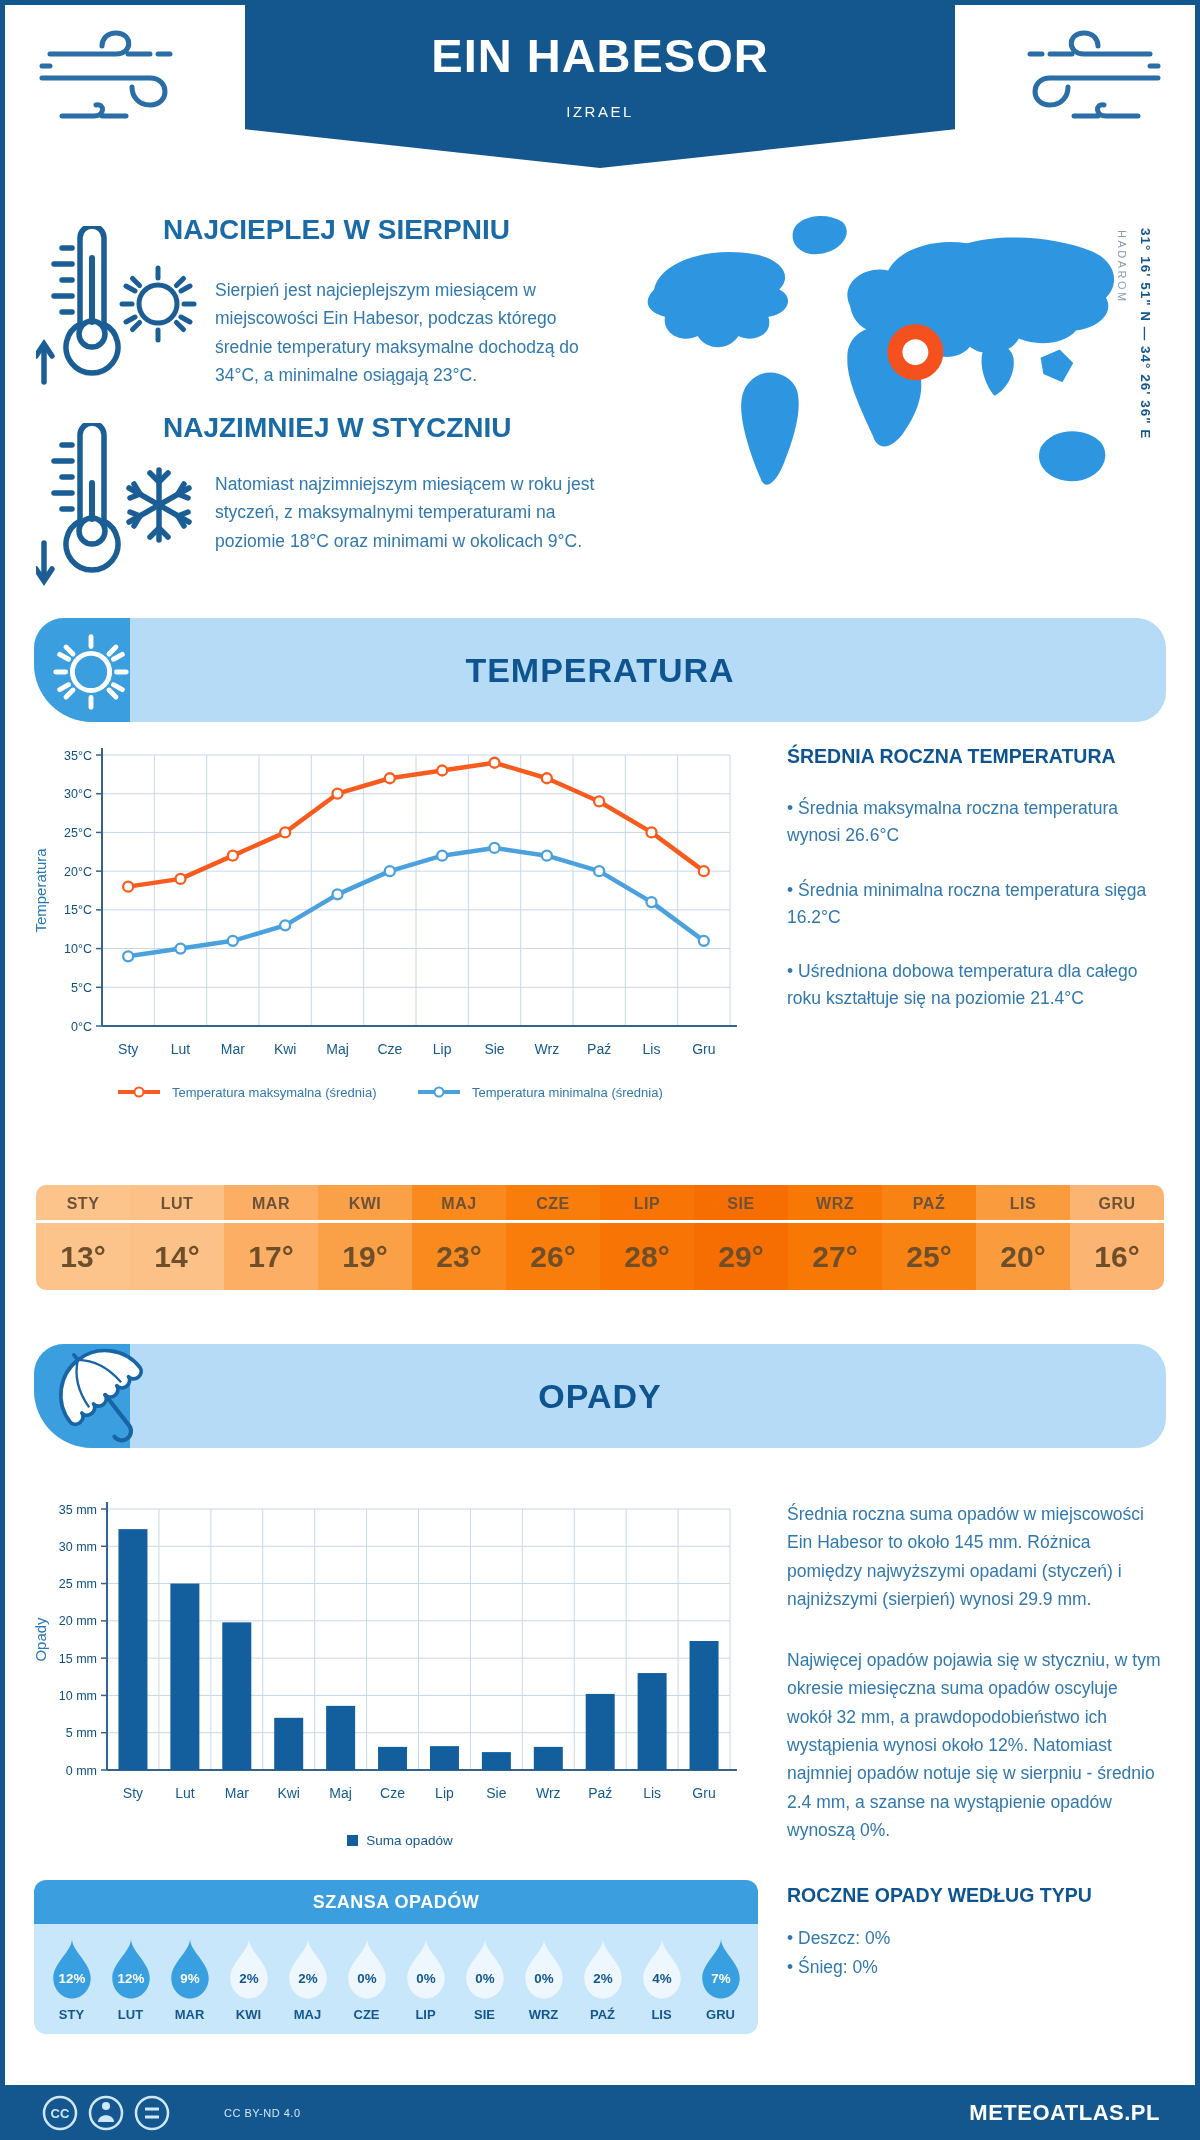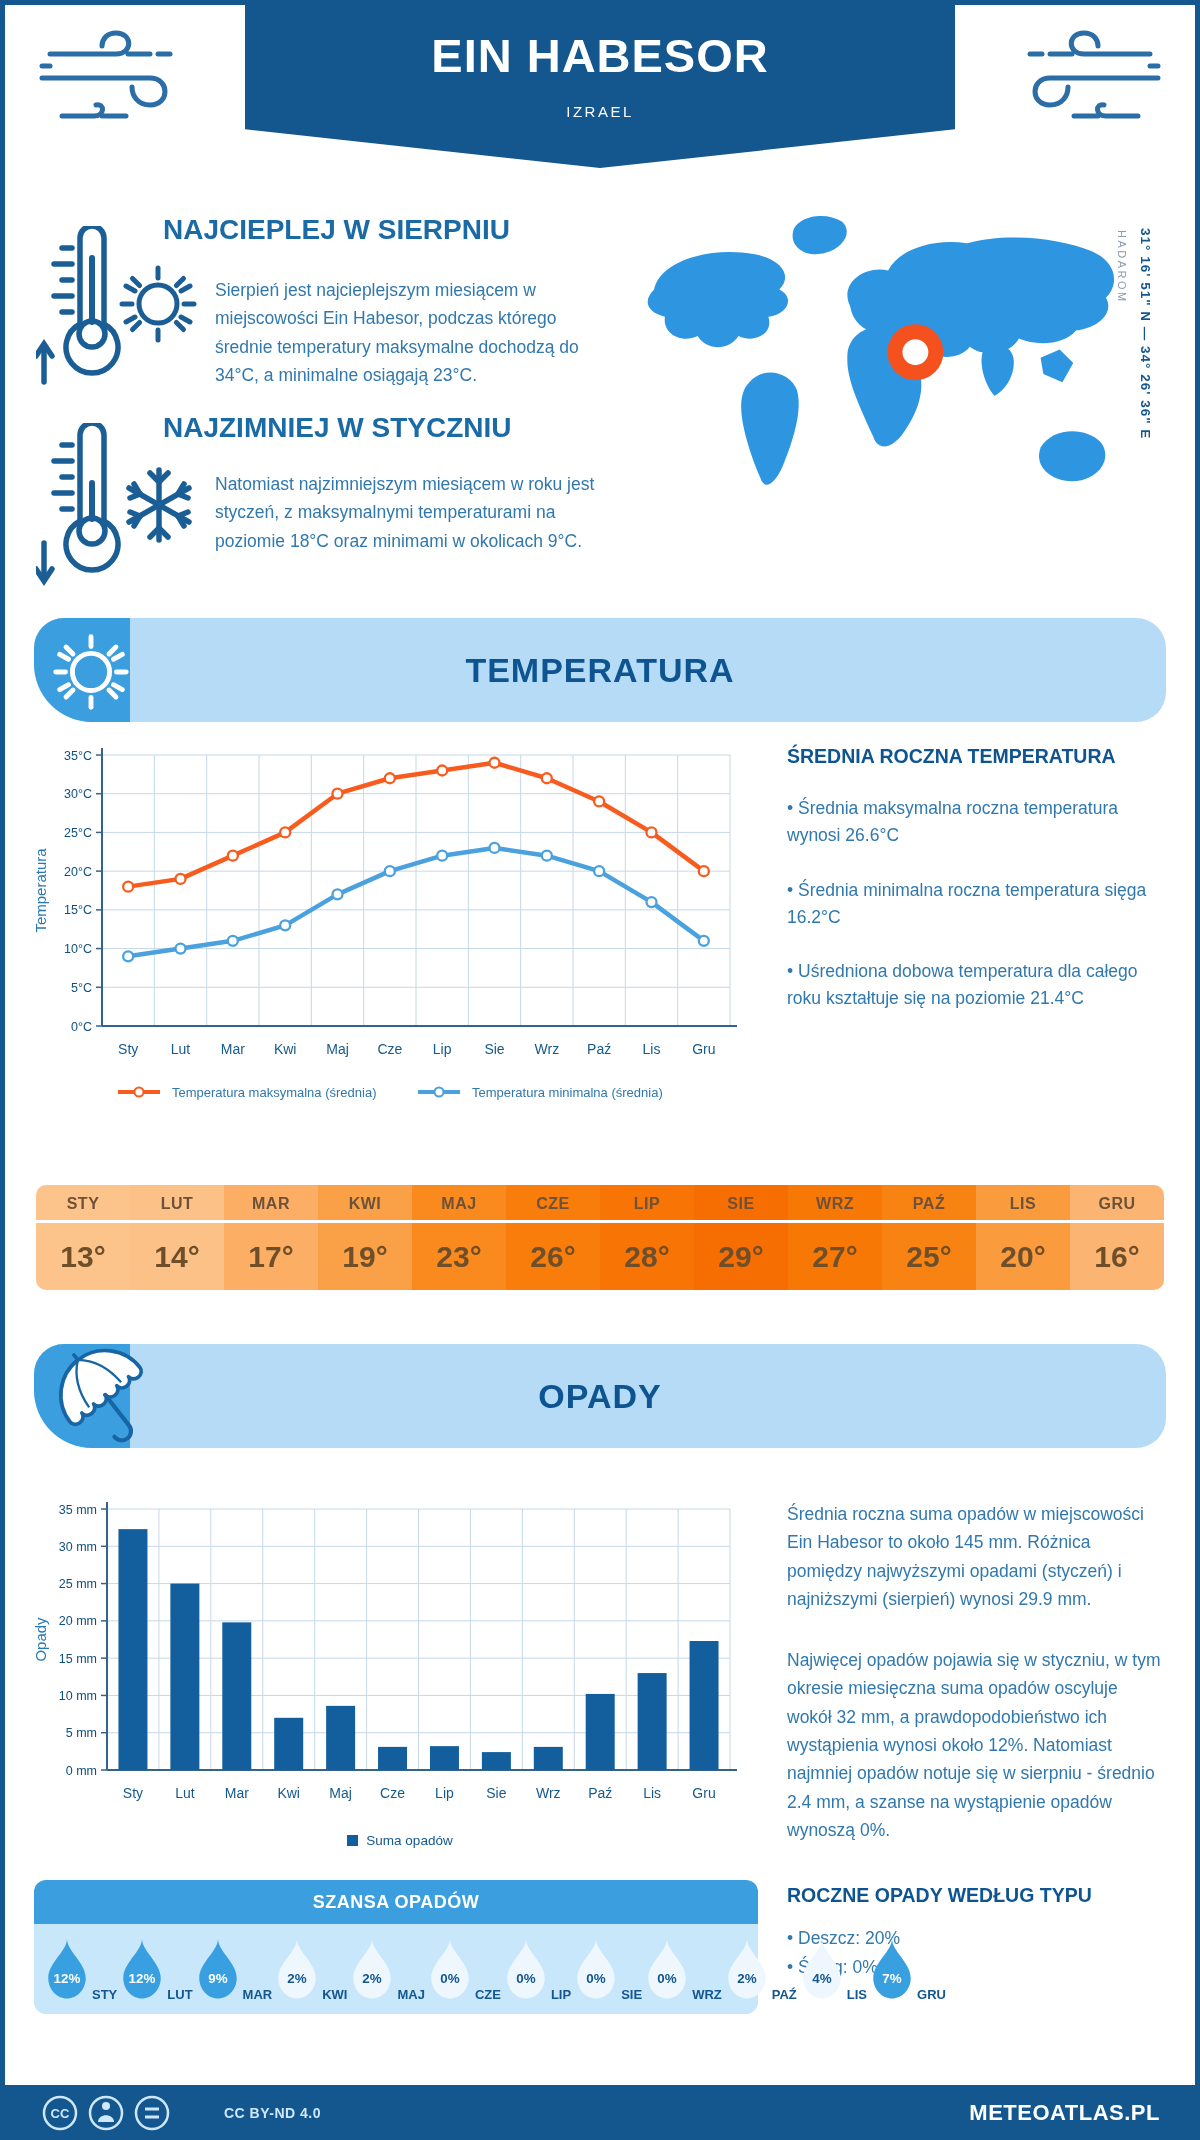"• Deszcz: 20%" div.bullet { text: 20% -> 0% }
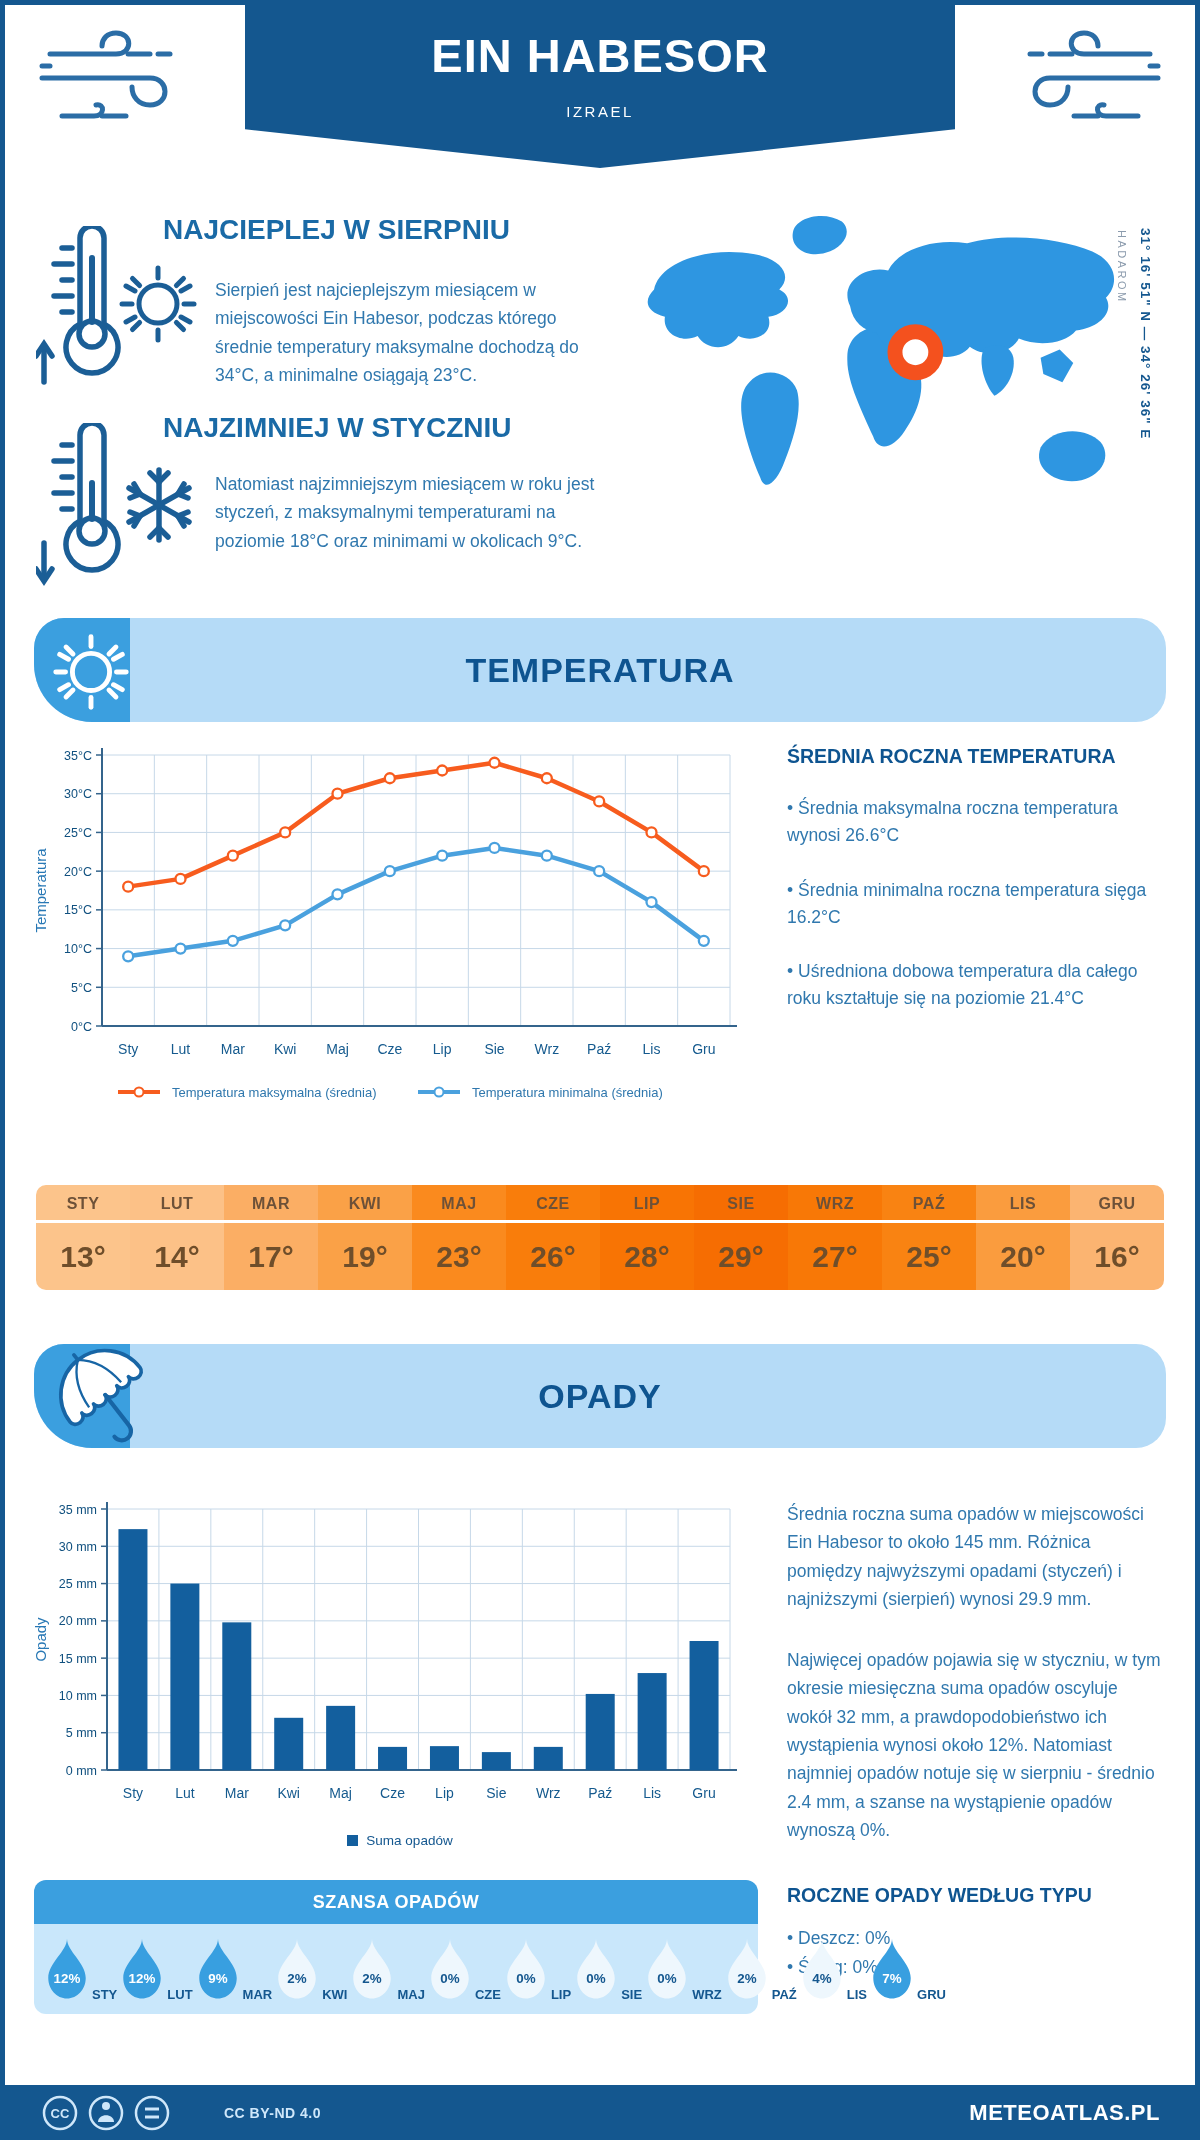"12%" .drop-cell { align-items: flex-end -> center; flex-direction: none -> column }
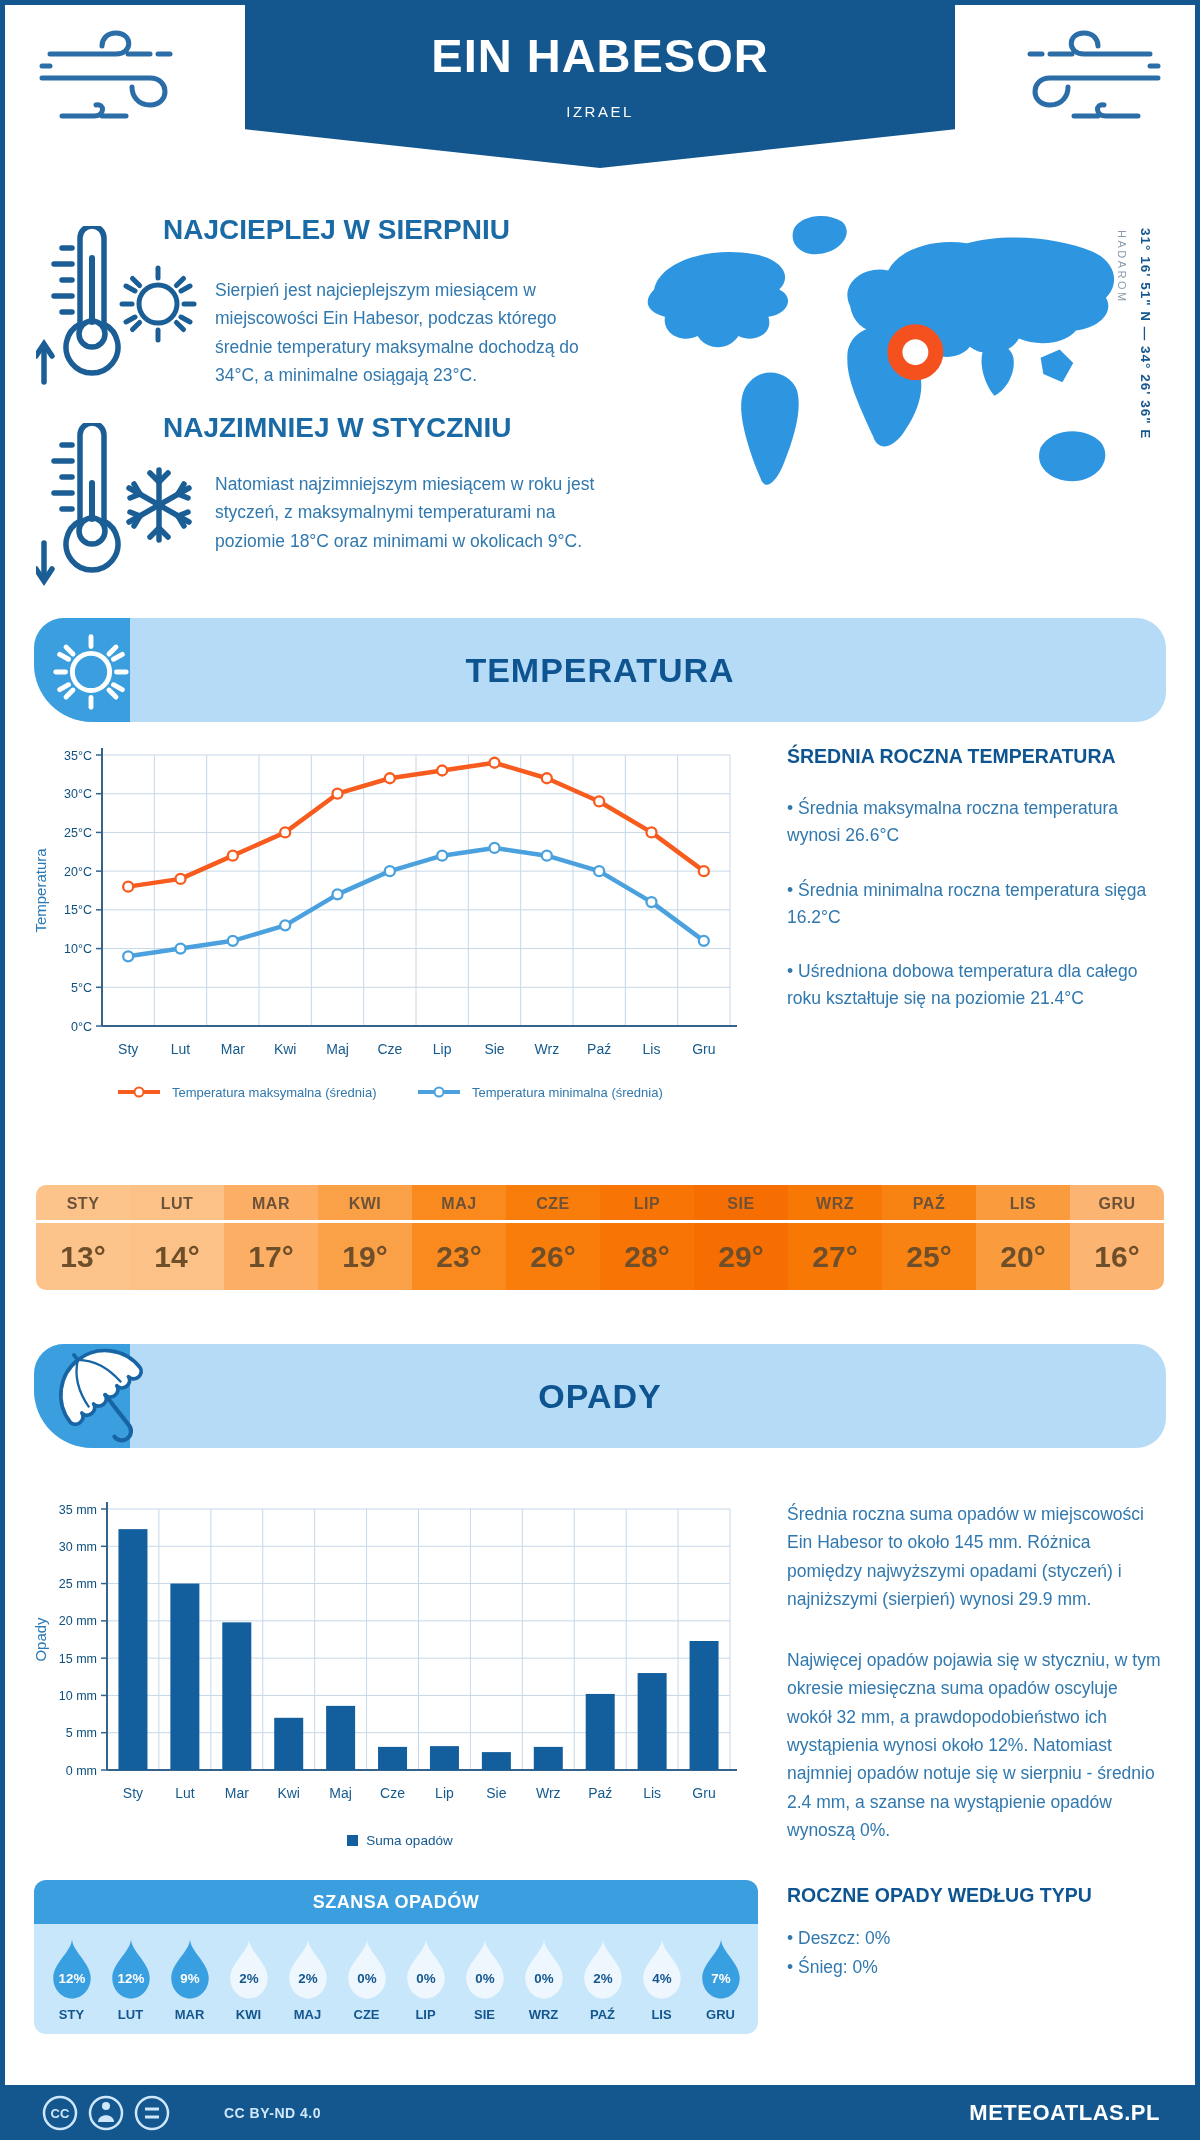"CC BY-ND 4.0" .footer-license { font-size: 14px -> 11px; font-weight: bold -> normal }
